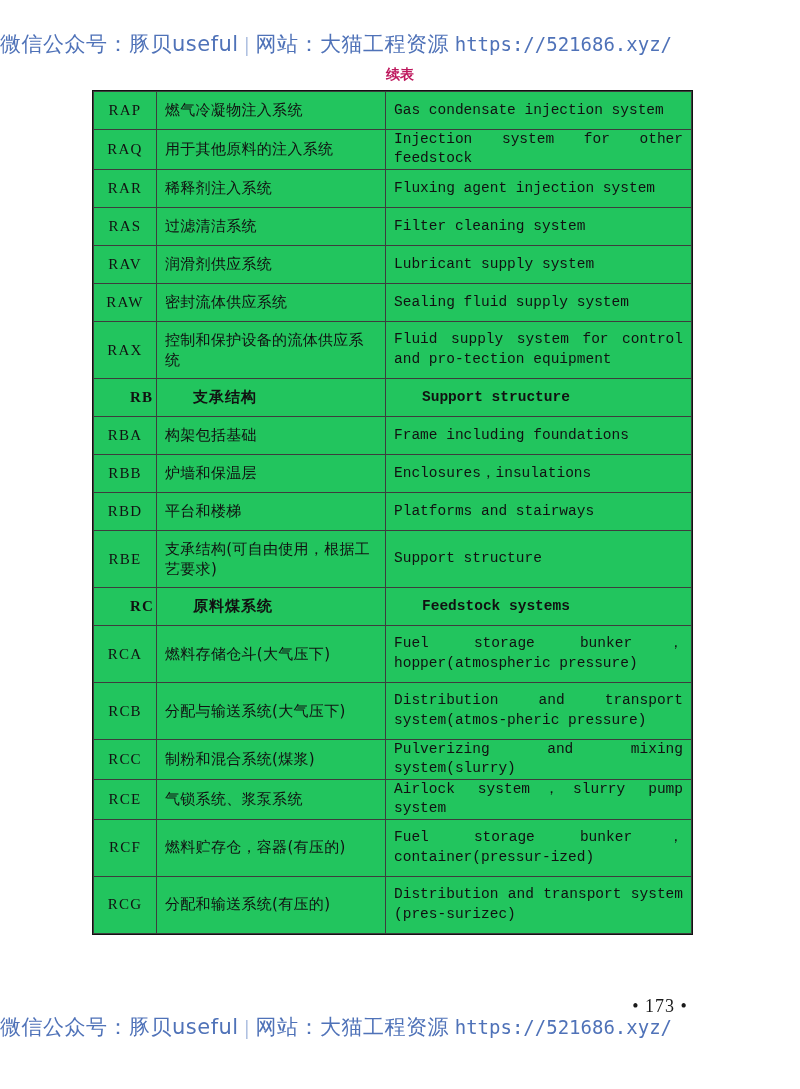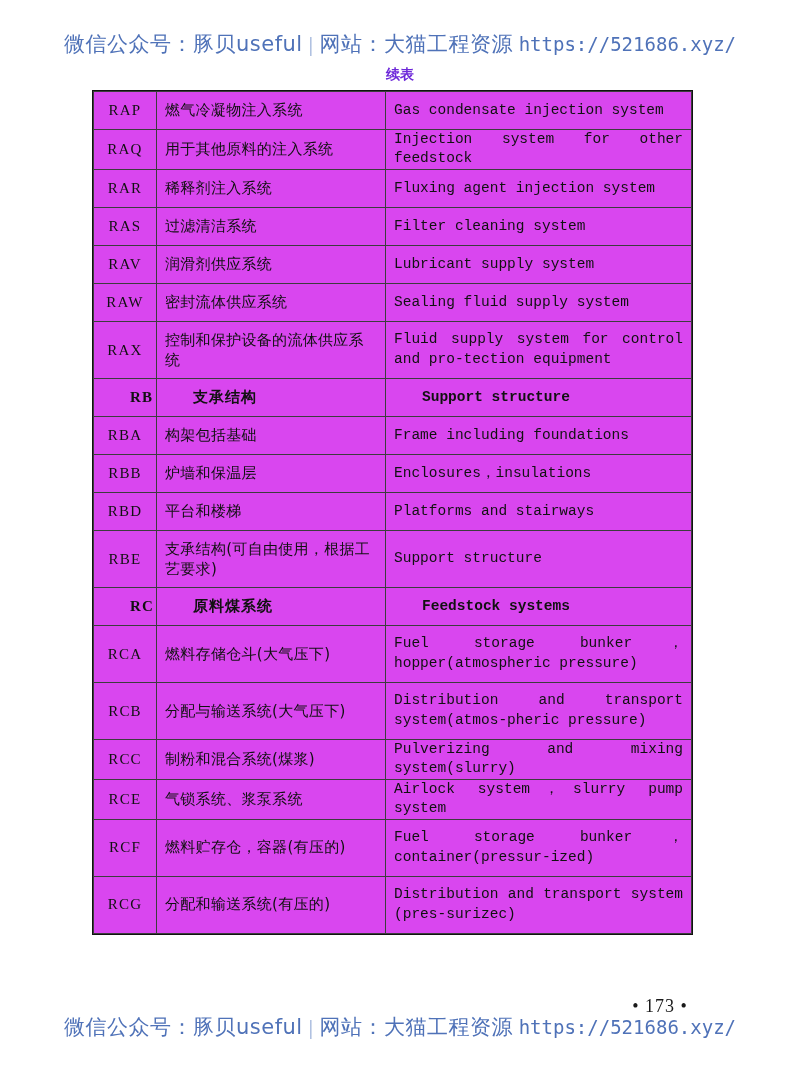"微信公众号：豚贝useful | 网站：大猫工程资源" .promo { text-align: center -> none }
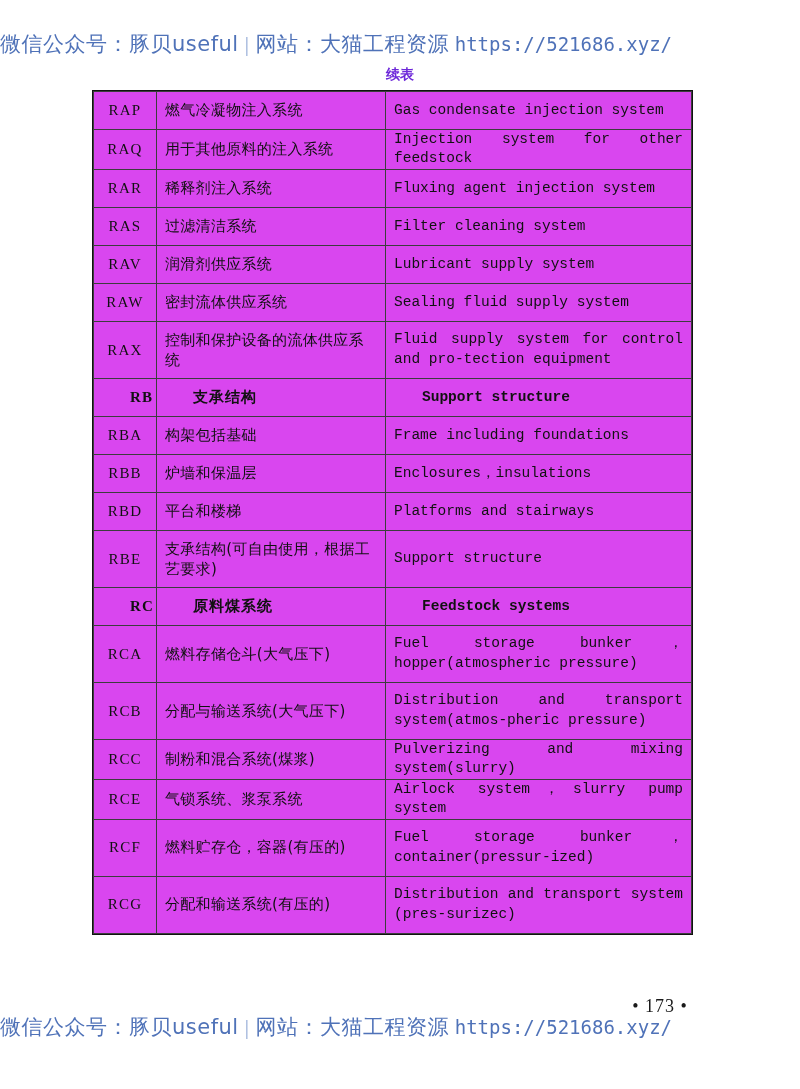"续表" .caption { color: #6d28d9 -> #be185d }
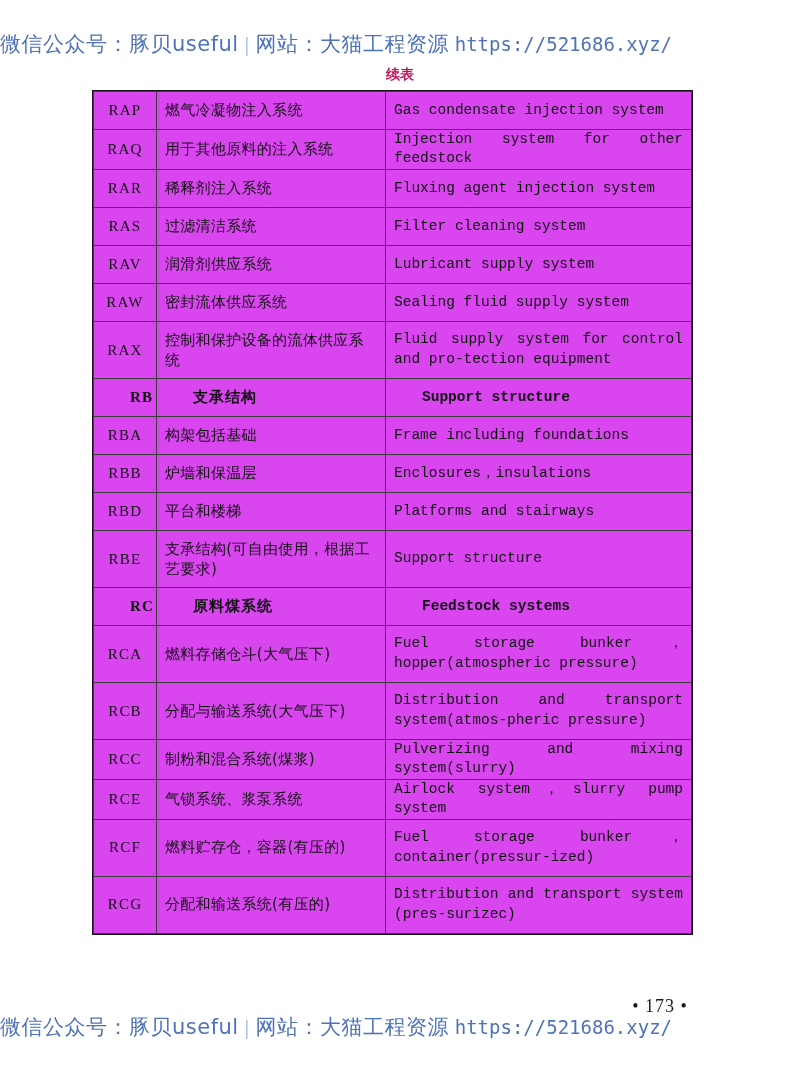"RAP" table.codes { background: #d946ef -> #22c55e }
